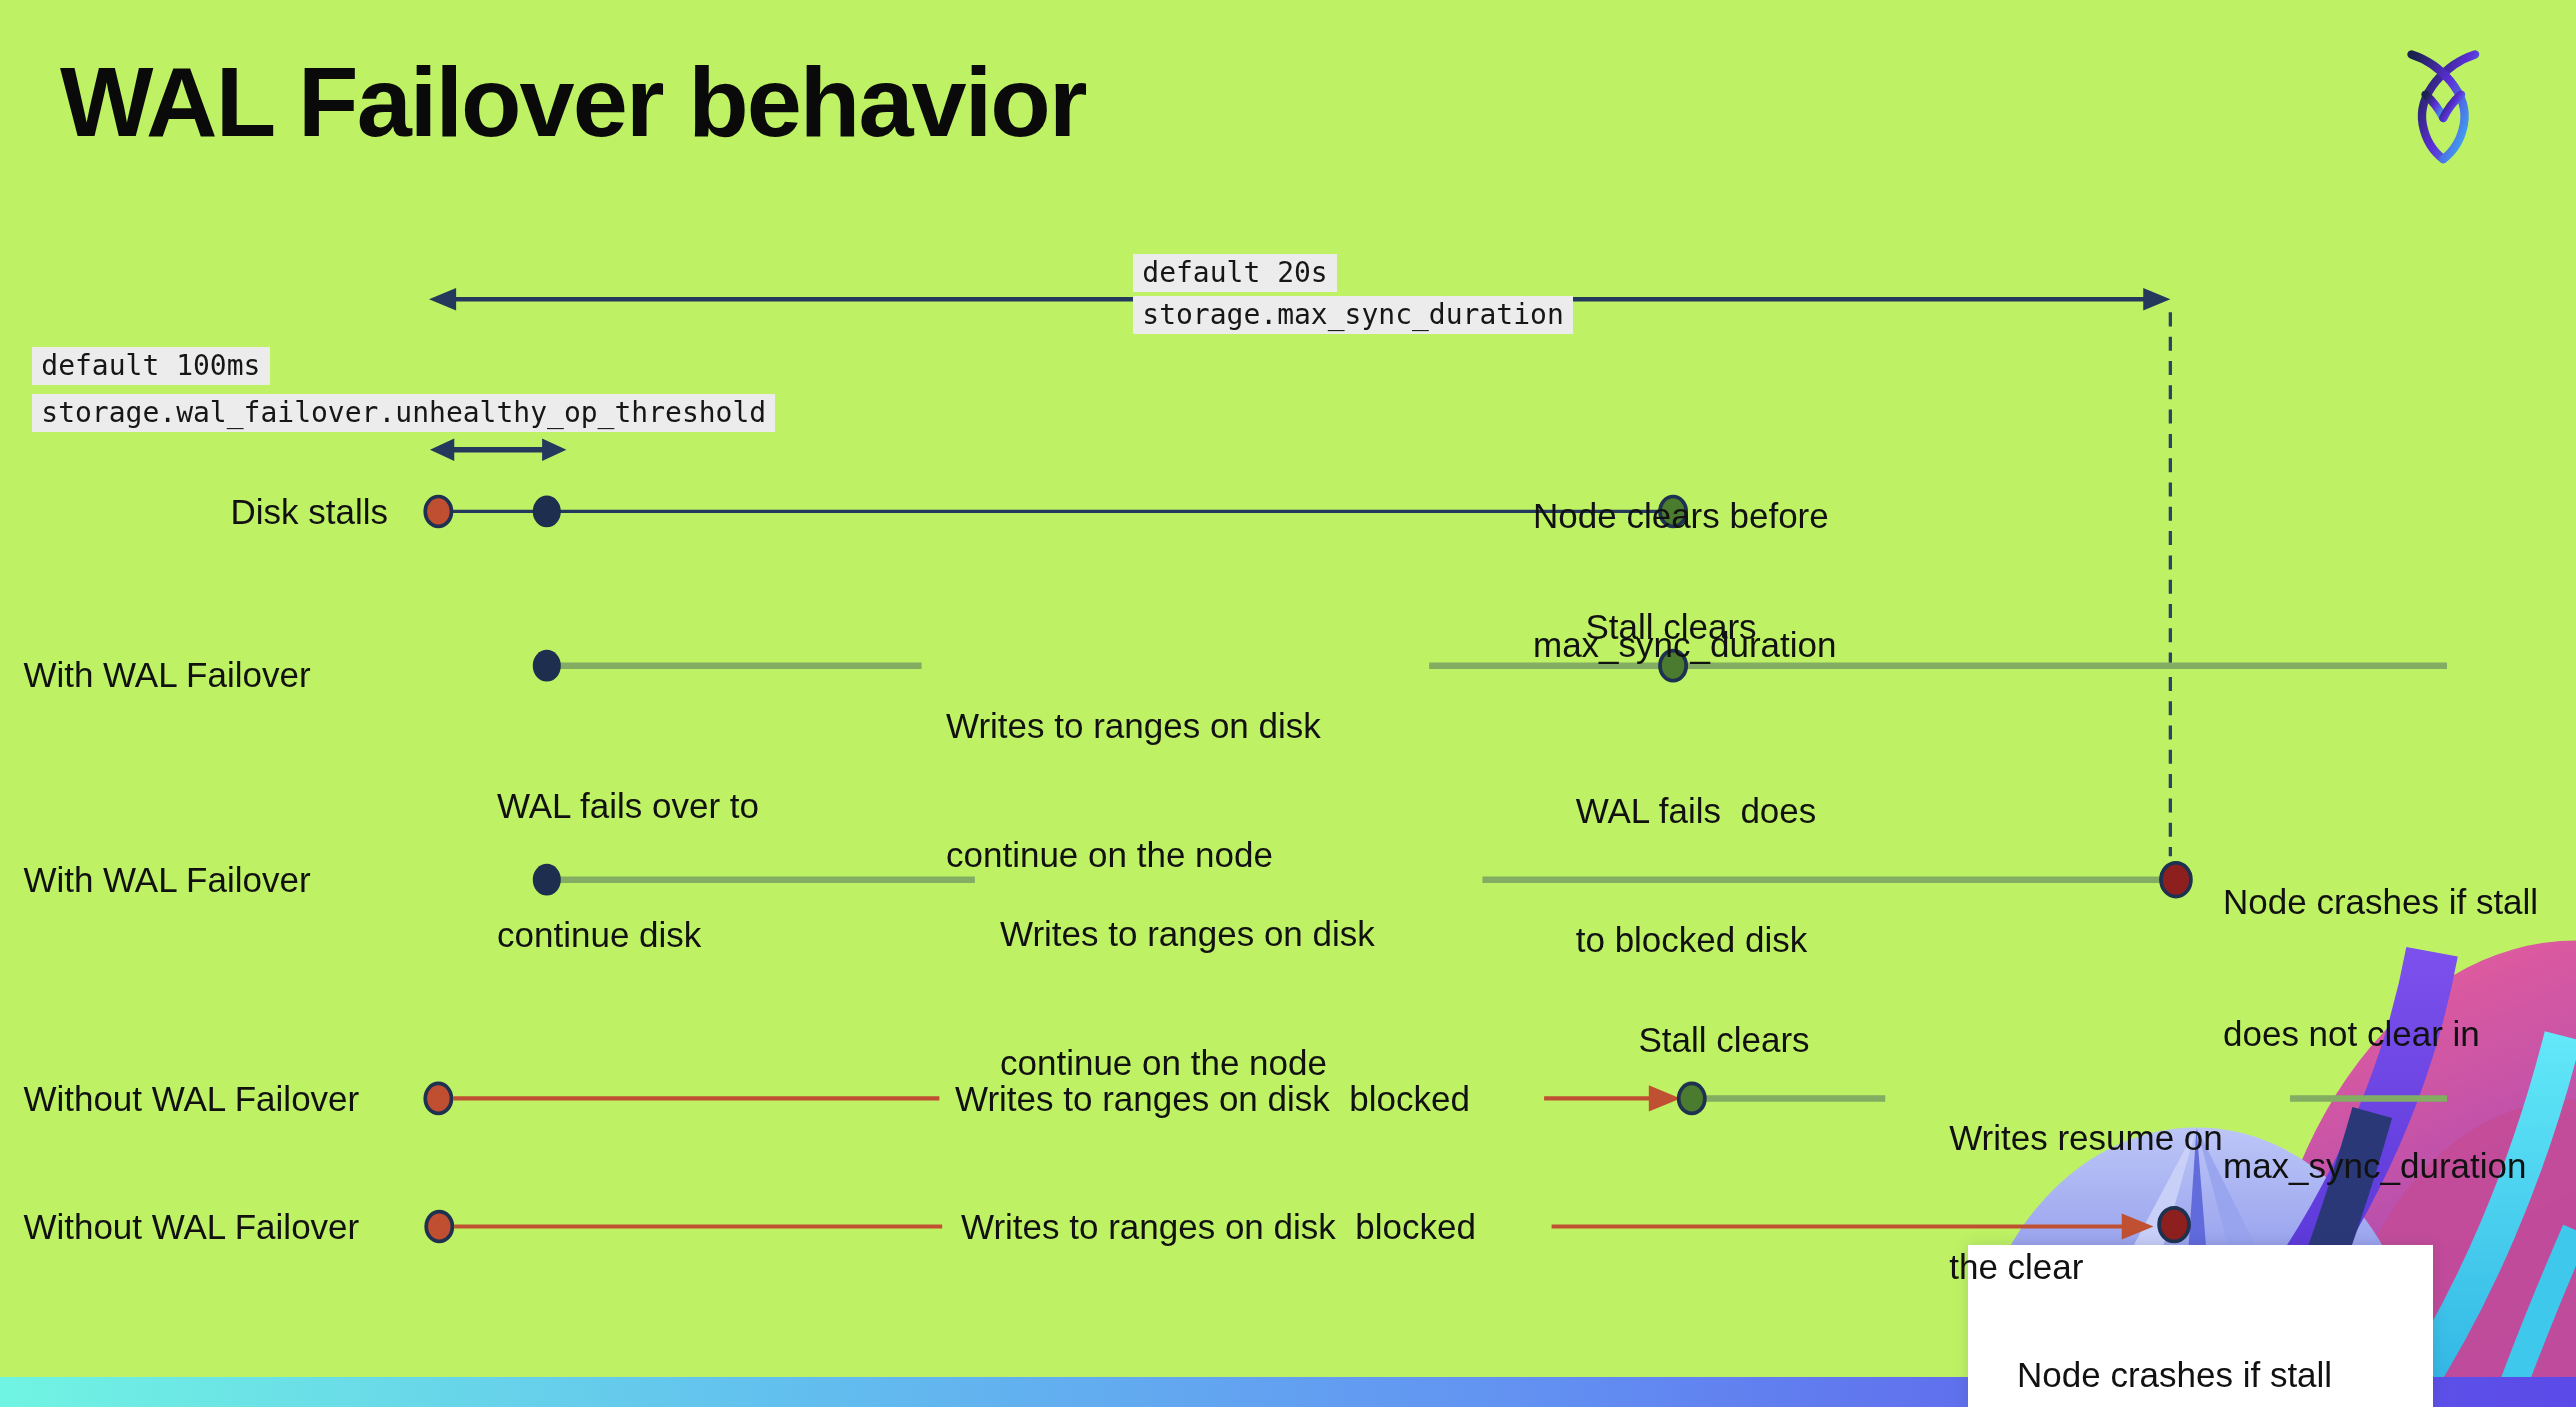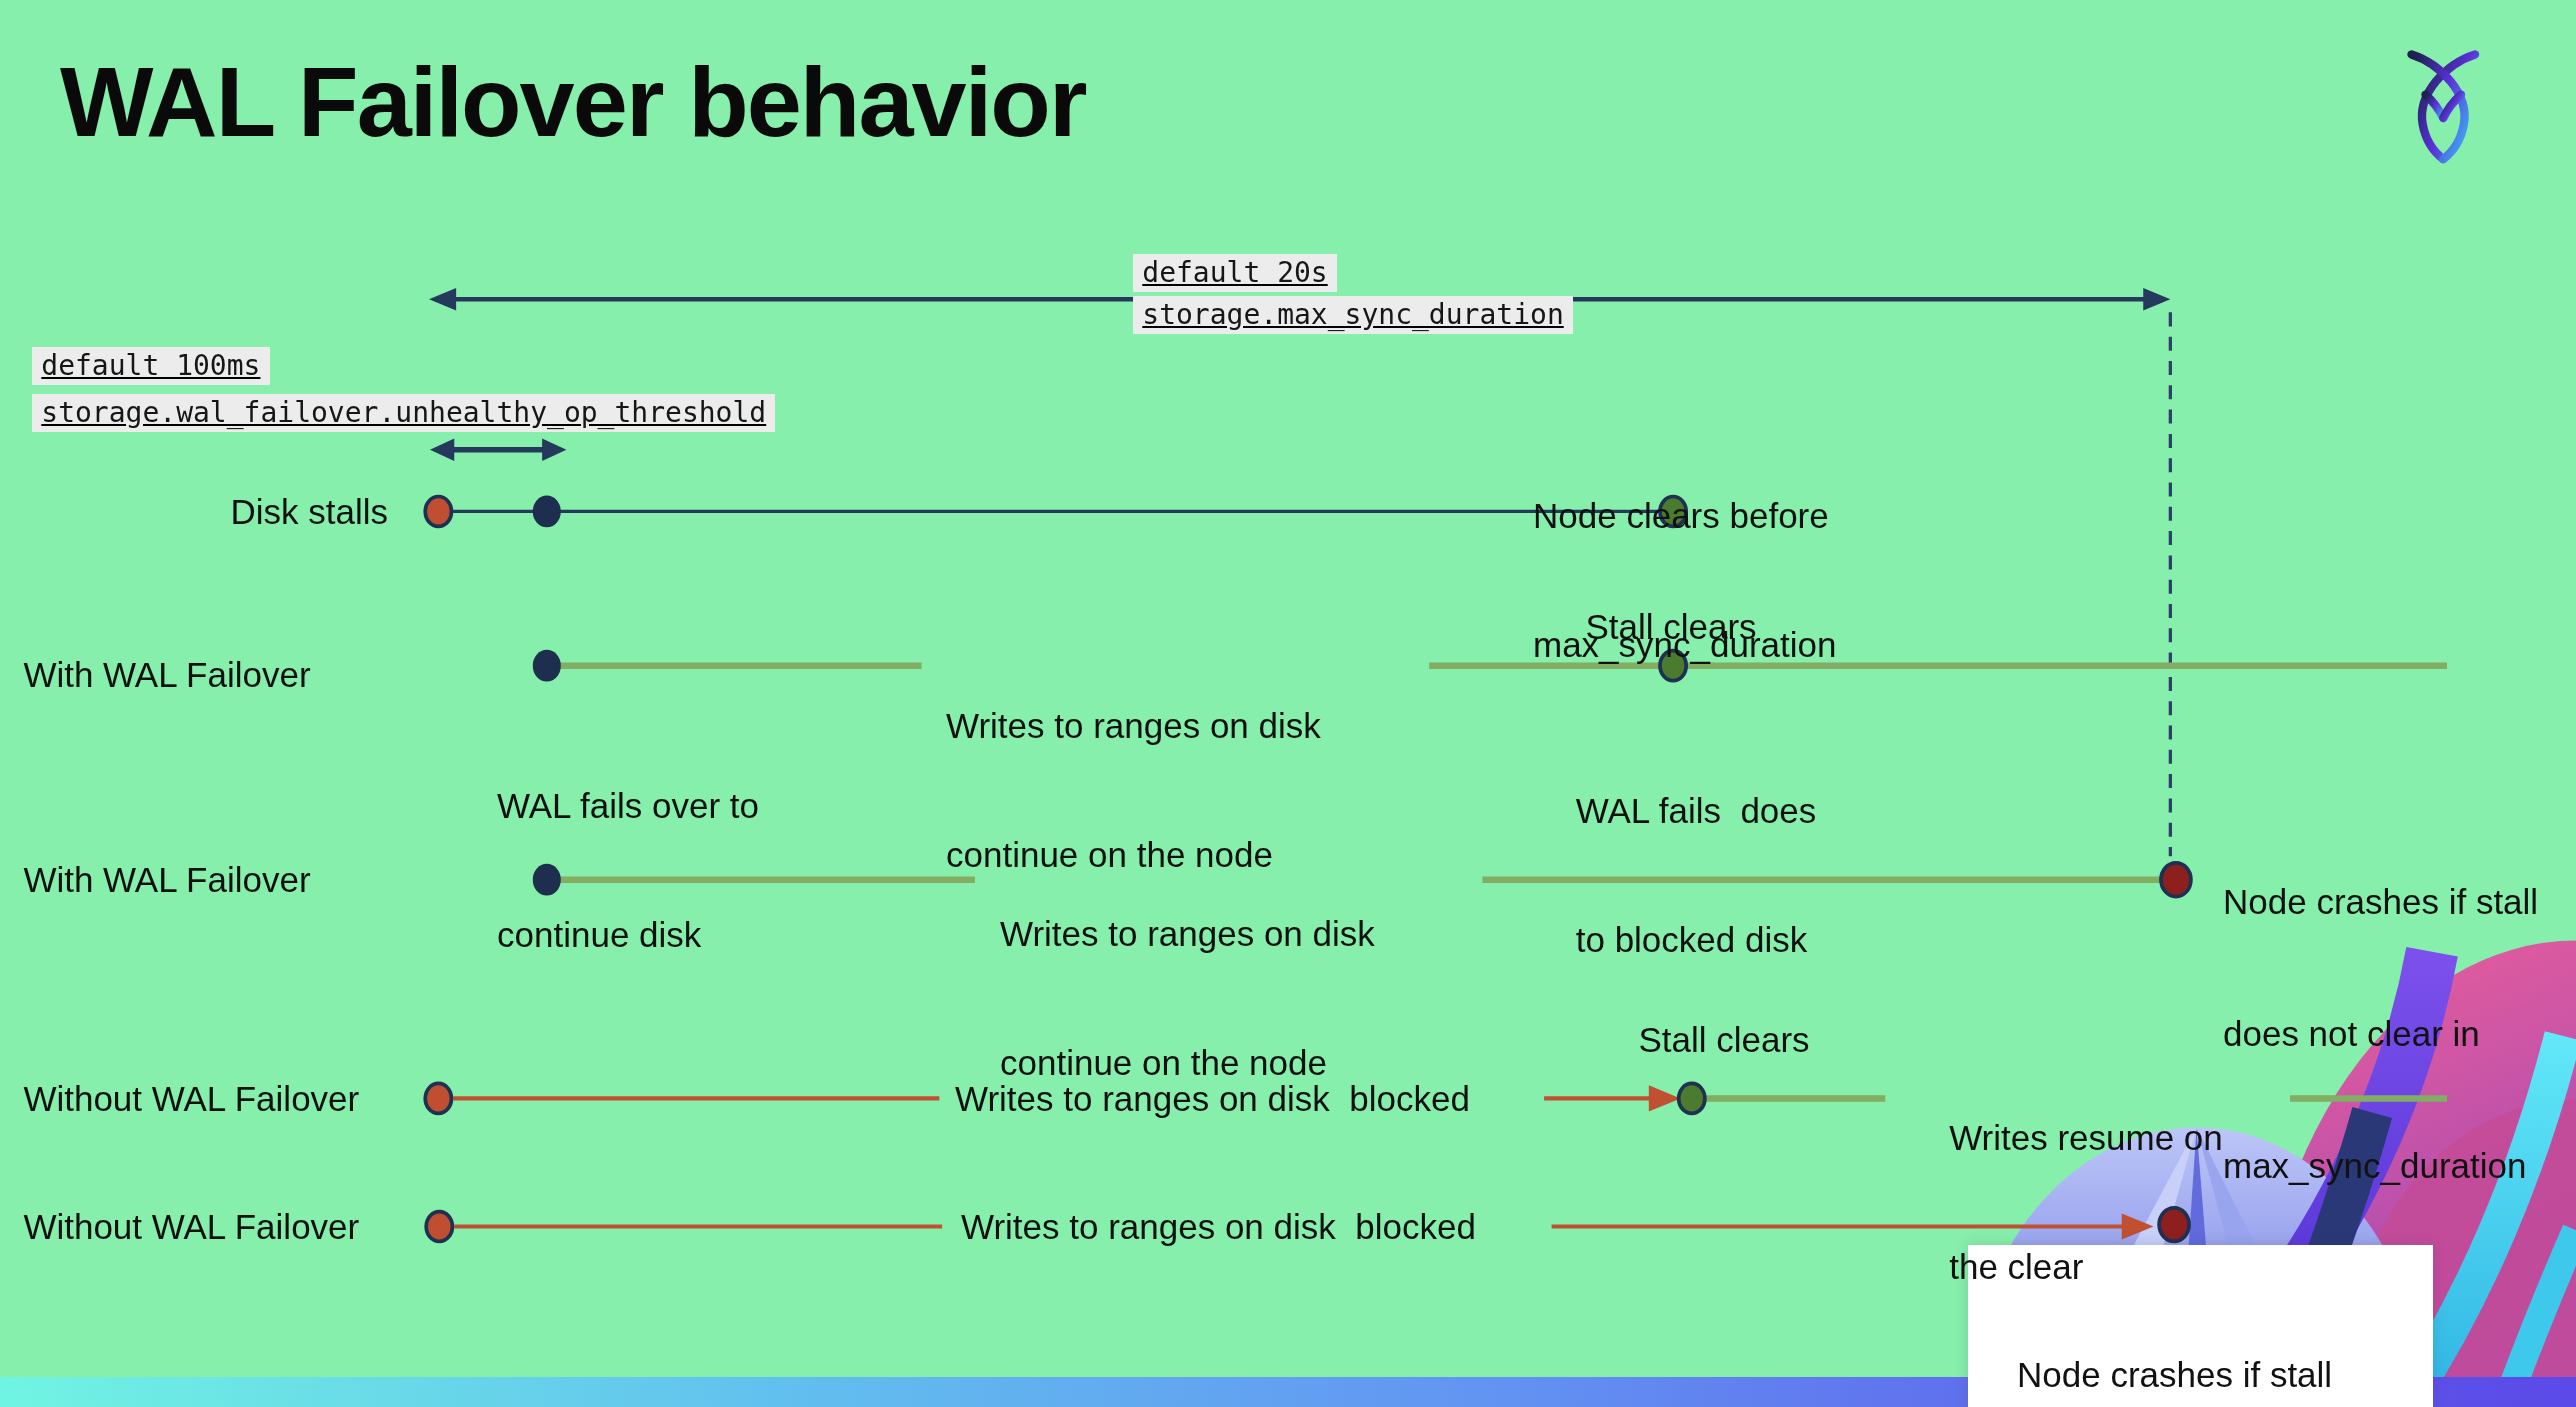"WAL Failover behavior" #canvas { background: #86efac -> #bef264 }
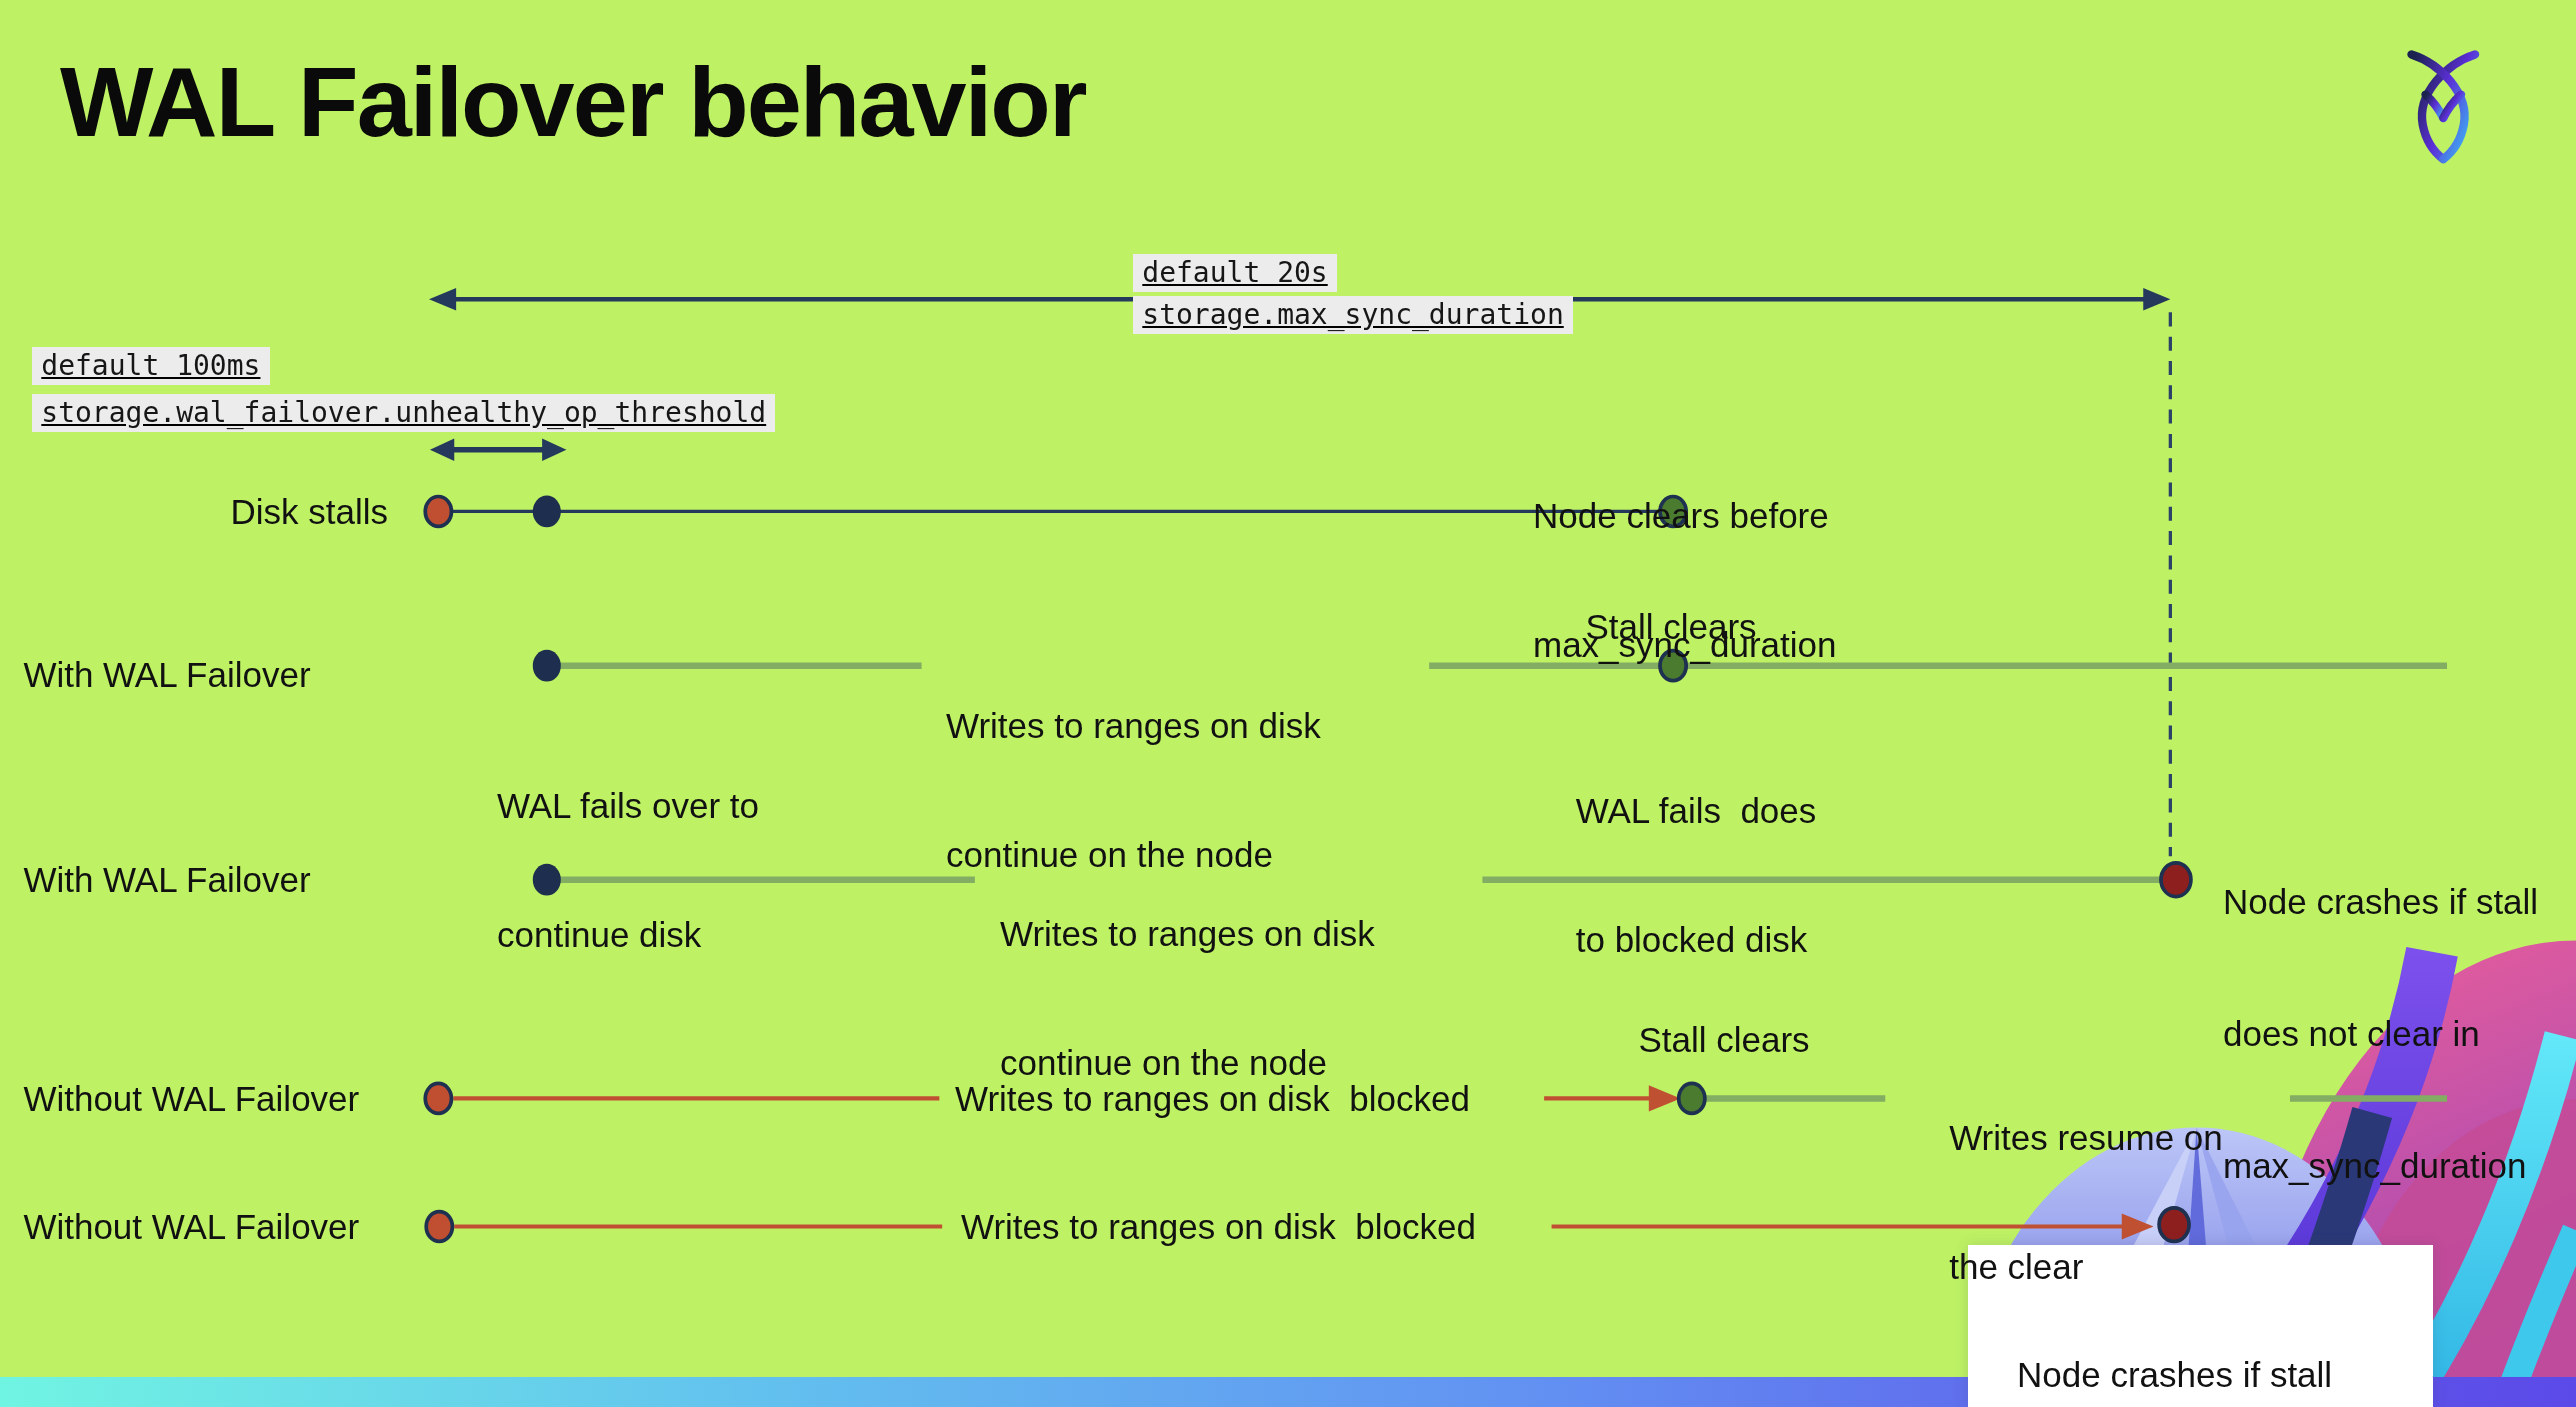"default 20s" .mono-col { text-decoration: underline -> none }
